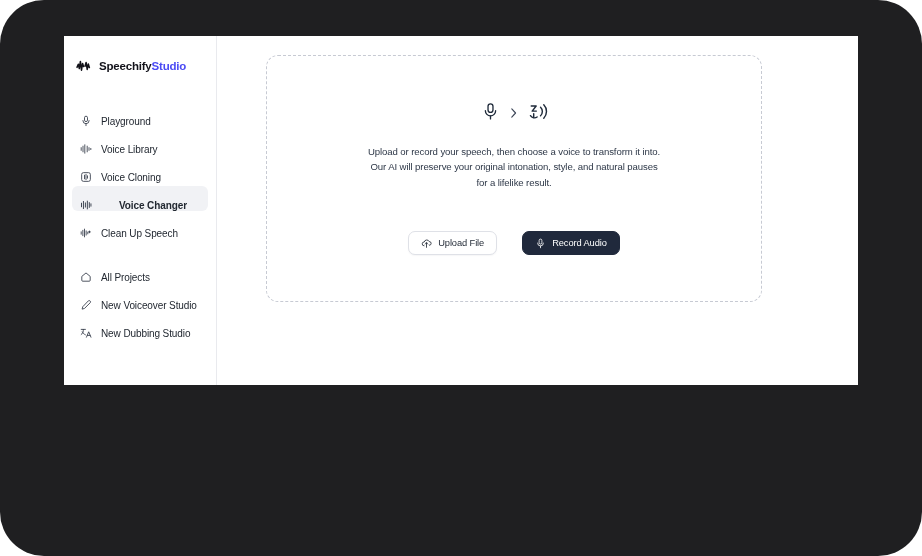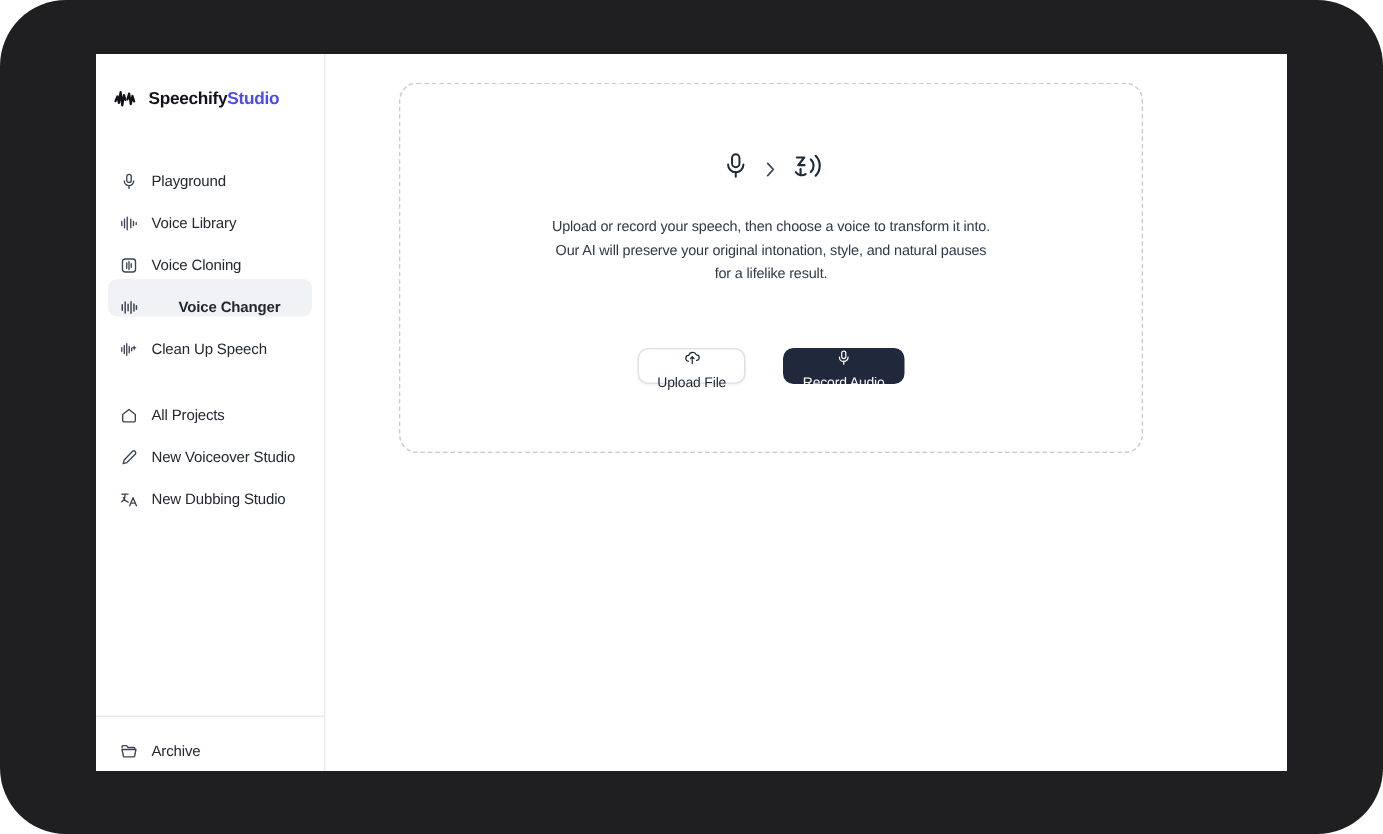"SpeechifyStudio" .app { height: 478px -> 349px }
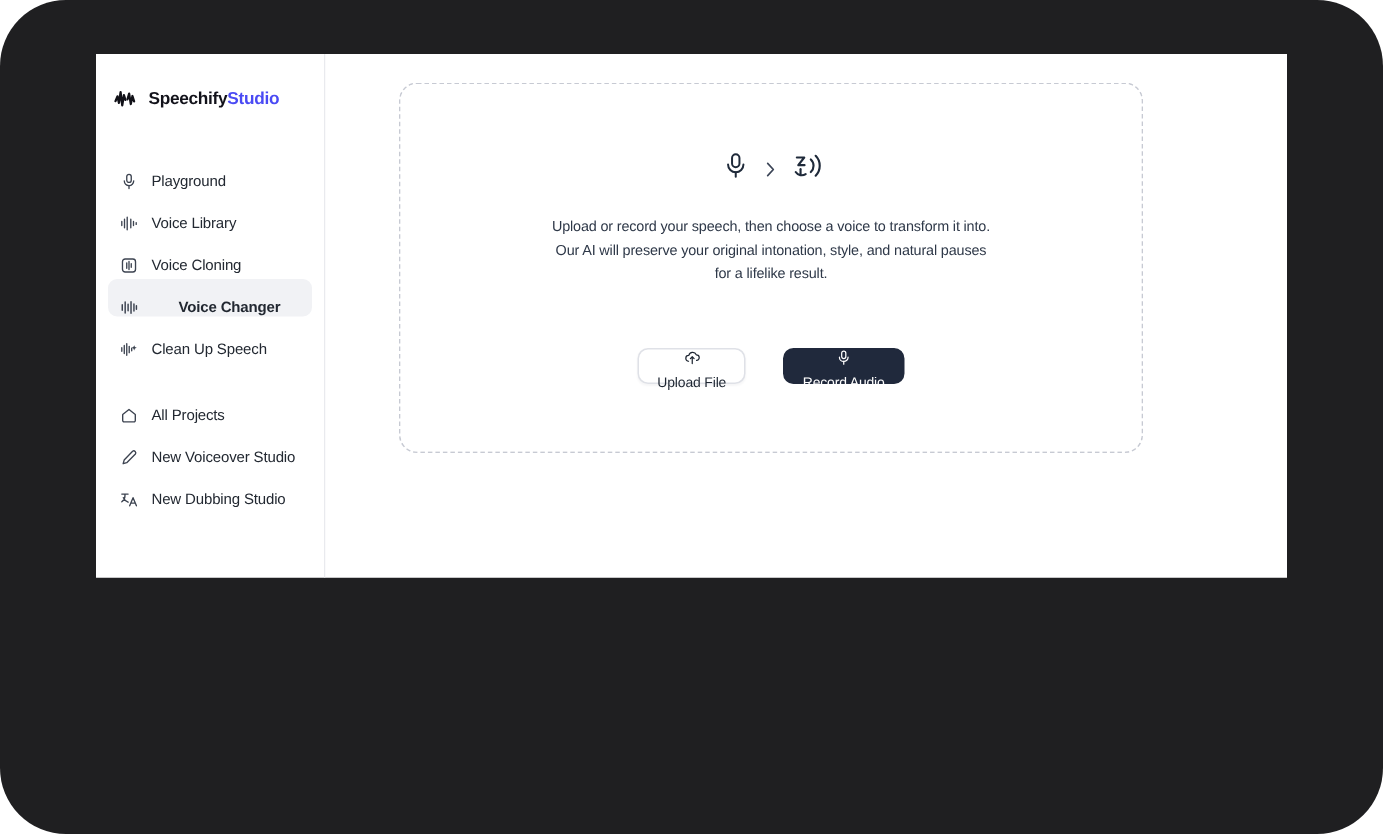"Upload File" .btn { flex-direction: column -> none }
